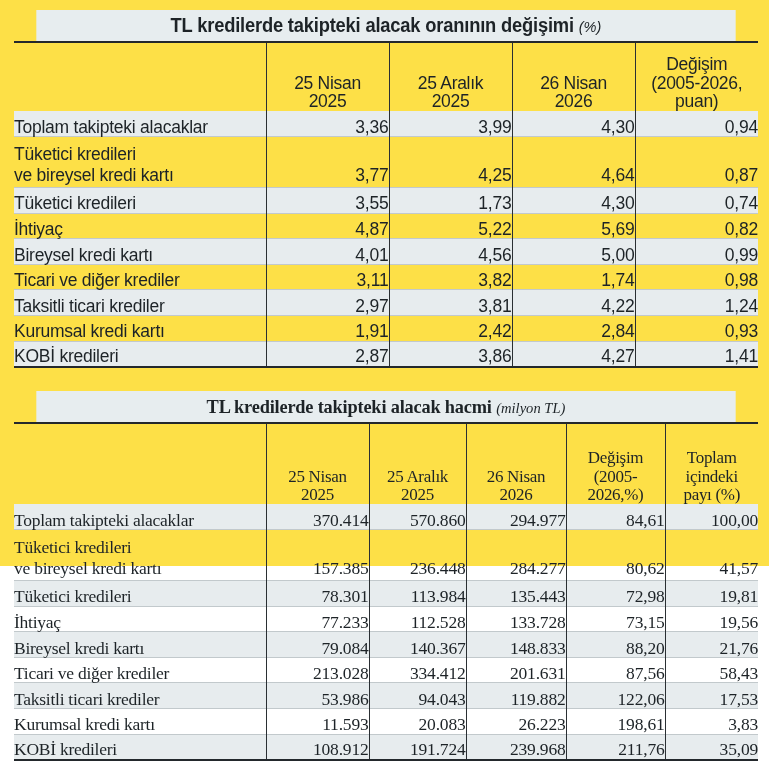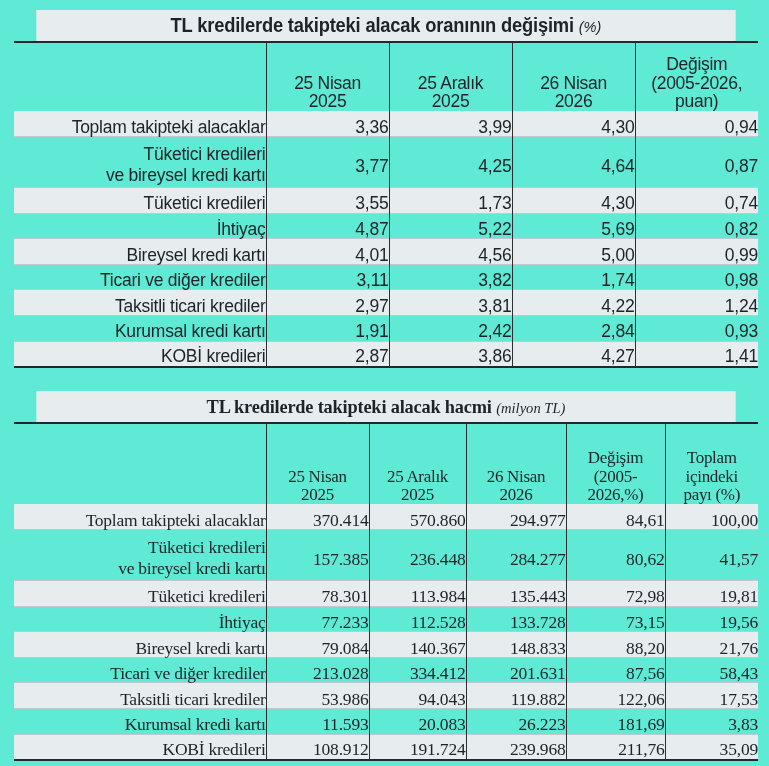"TL kredilerde takipteki alacak oranının" .page { background: #5eead4 -> #fde047; height: 766px -> 566px }
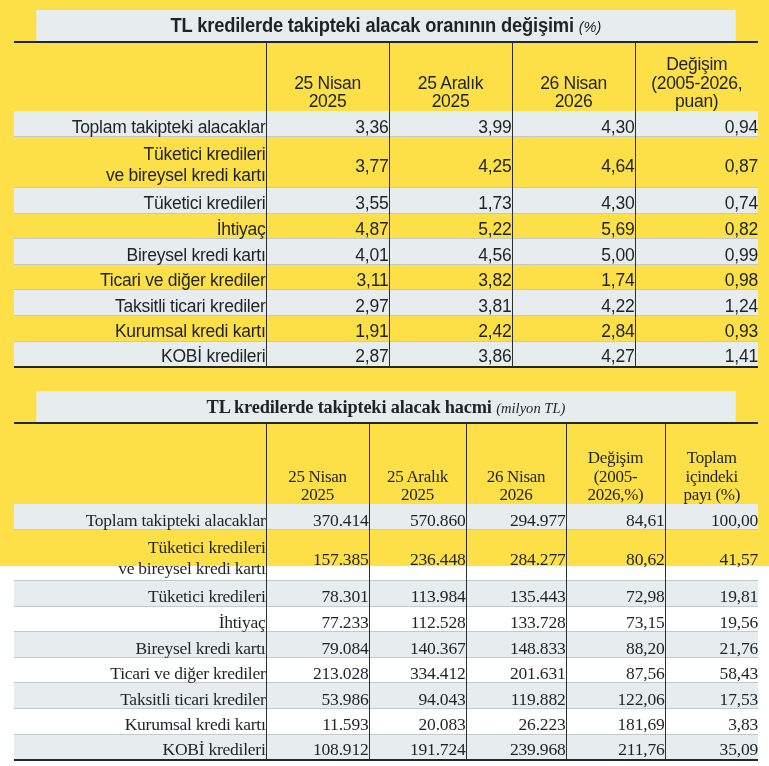"Toplam takipteki alacaklar" tbody tr td.label { padding-left: 7px -> none; text-align: right -> left }
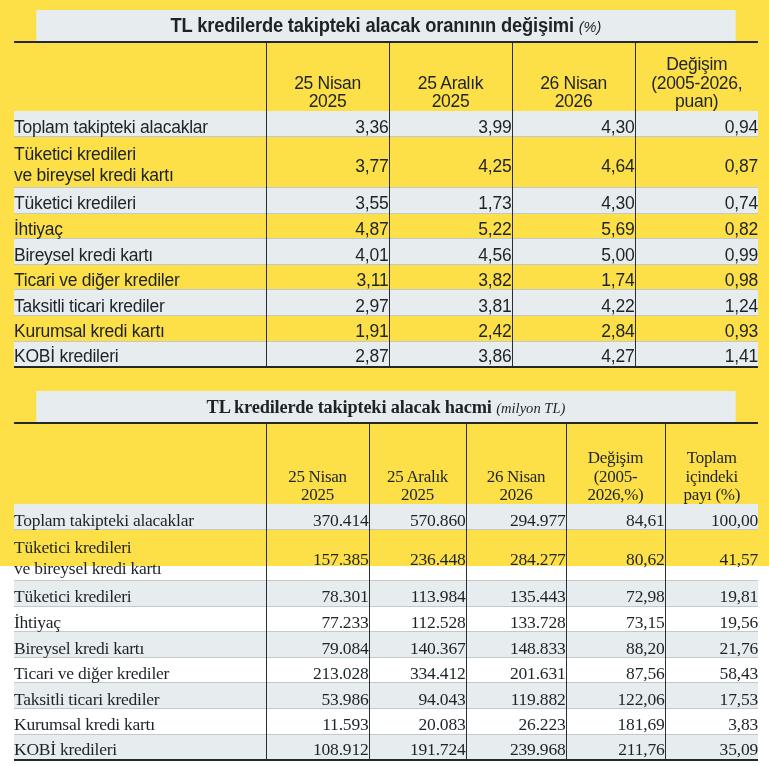"3,77" tbody tr.tall td { padding-bottom: 12px -> 3px }
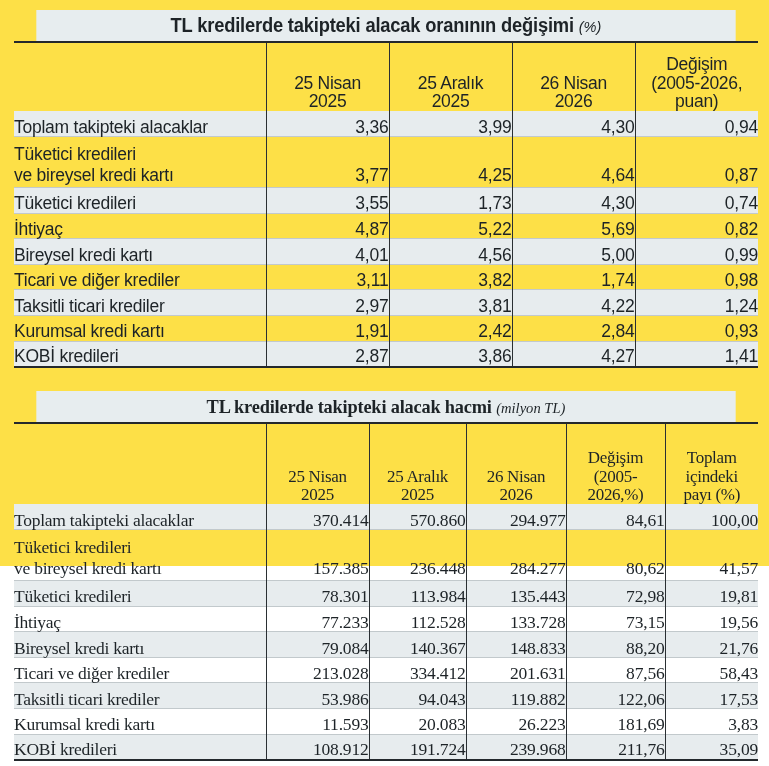"181,69" td.vsep { text: 181,69 -> 198,61 }
